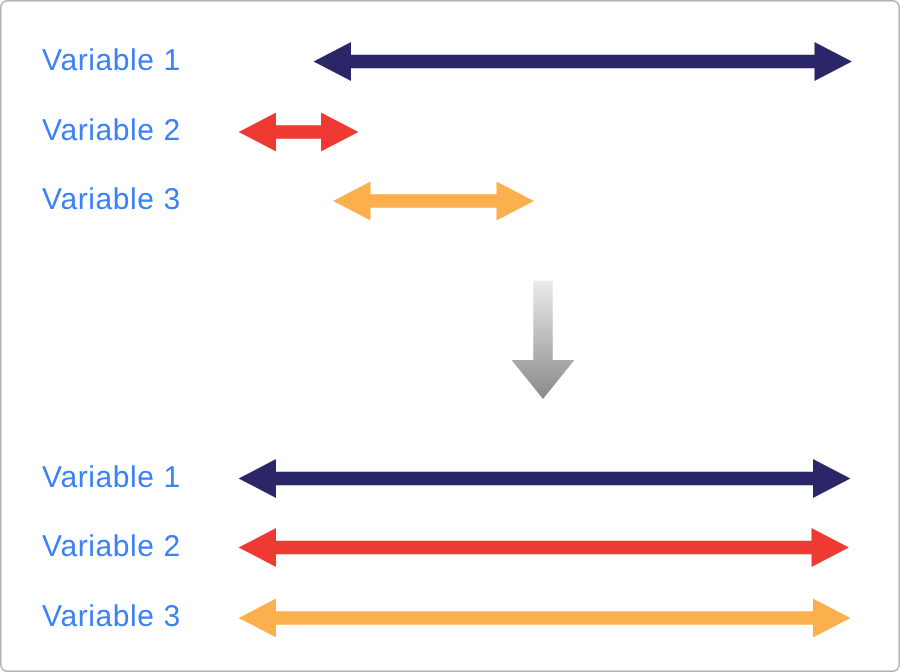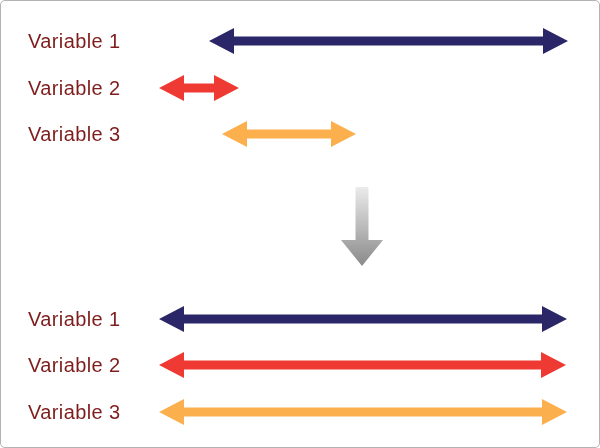"Variable 1" .var-label { color: #7f1d1d -> #3b82f6 }
